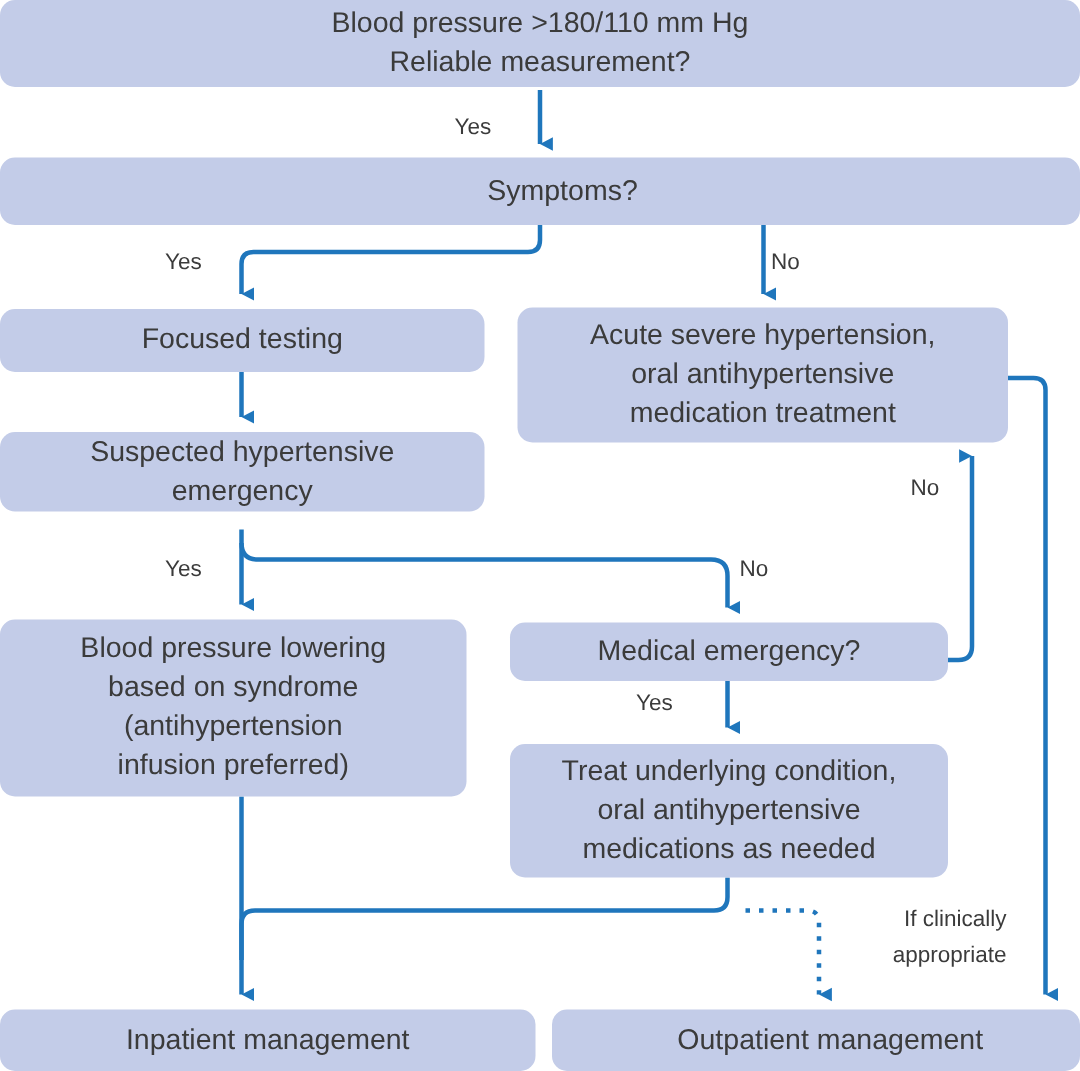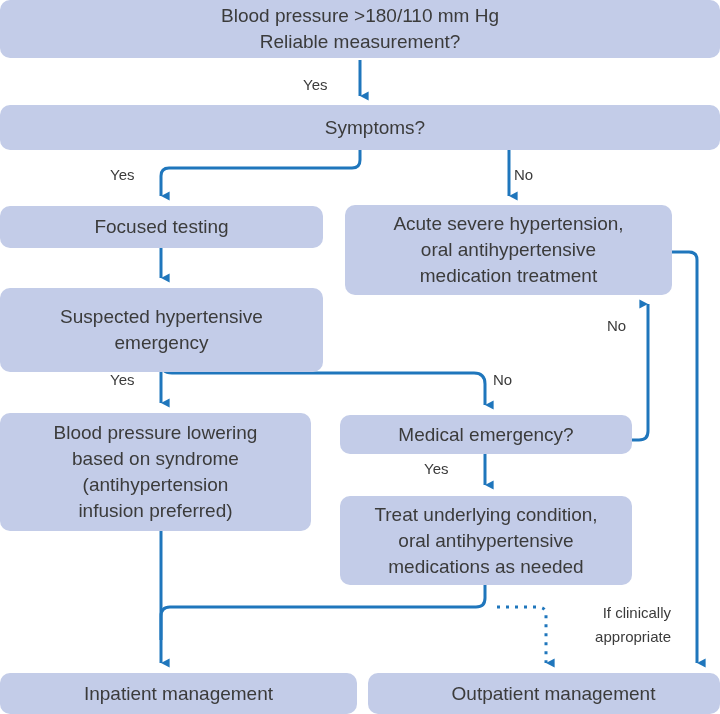"Suspected hypertensive" div.node { height: 84px -> 53px }
